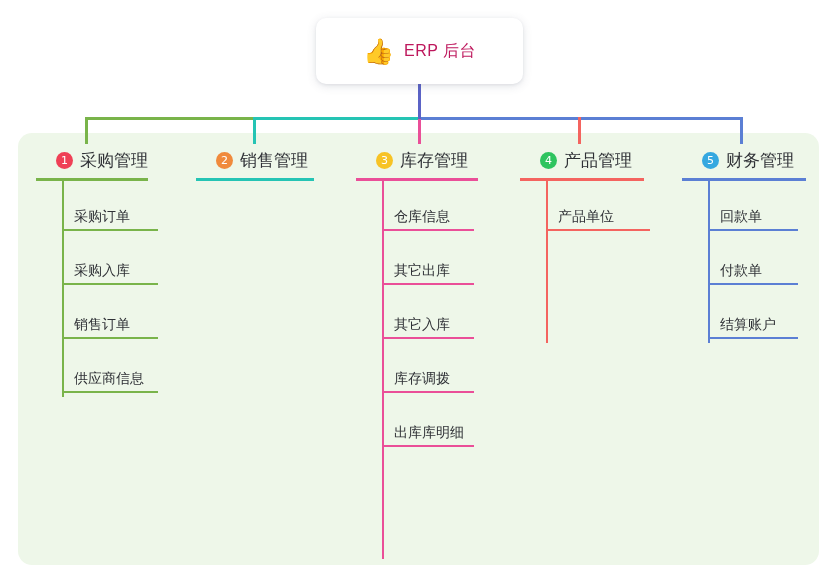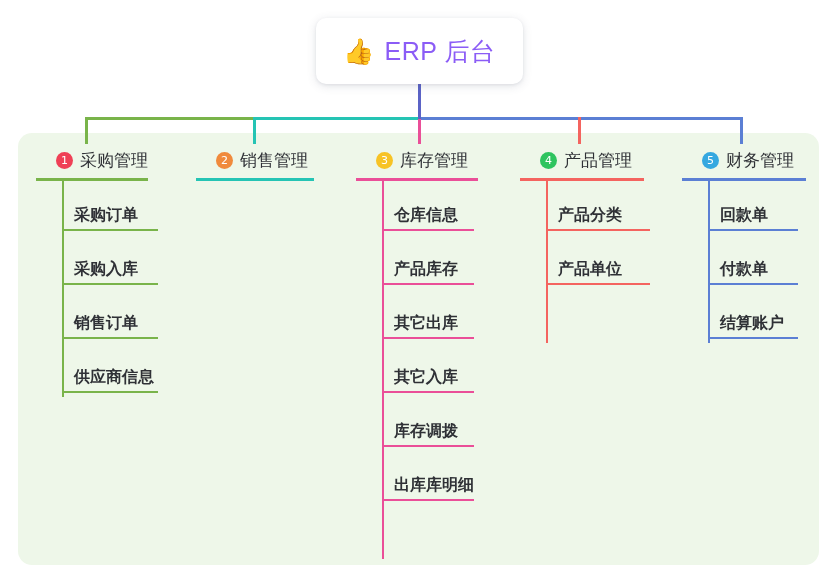"ERP 后台" .title-text { color: #8b5cf6 -> #be185d; font-size: 25px -> 16px }
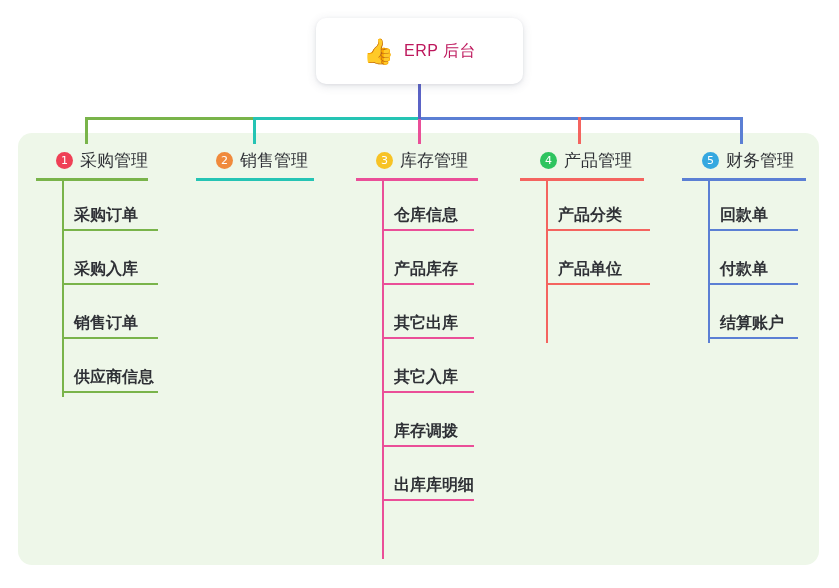"采购订单" .item-label { font-size: 16px -> 14px; font-weight: bold -> none }
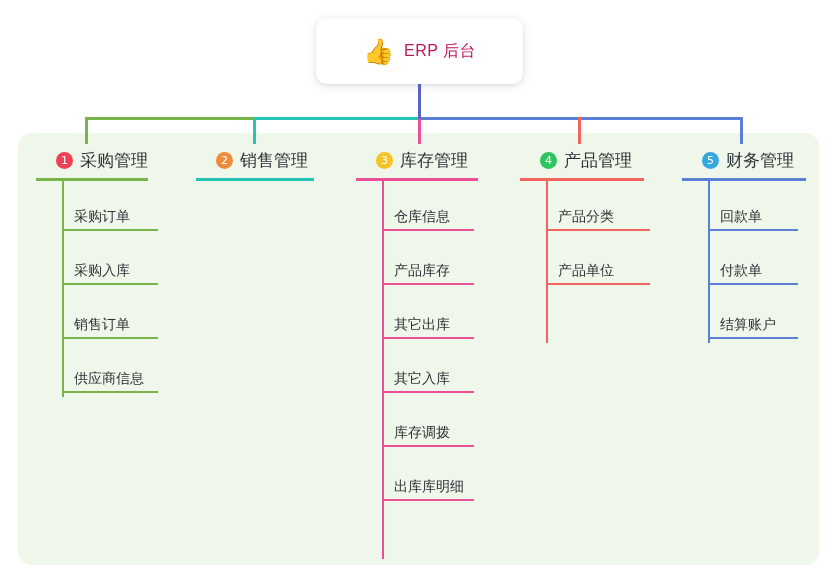"产品分类" div.item { html: <div> <span>产品分类</span> <div></div> </div> -> none }
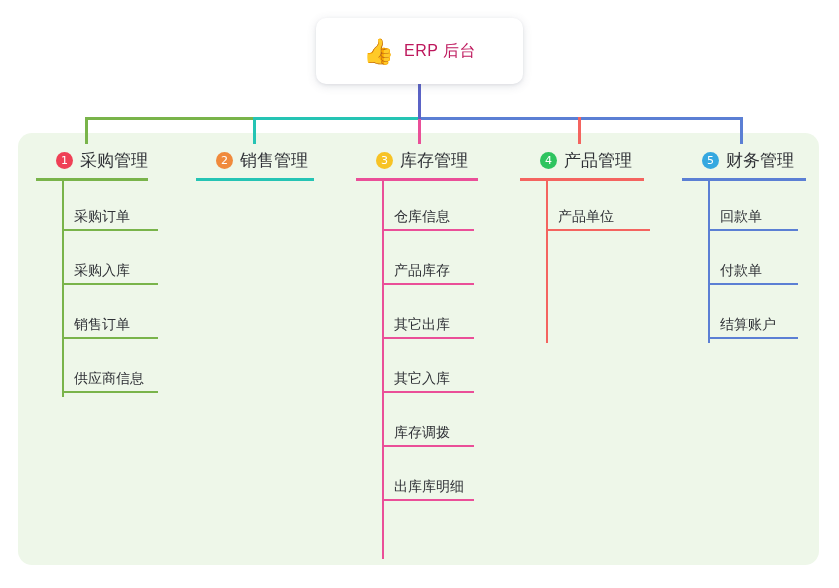"产品库存" div.item { html: <div> <span>产品库存</span> <div></div> </div> -> none }
